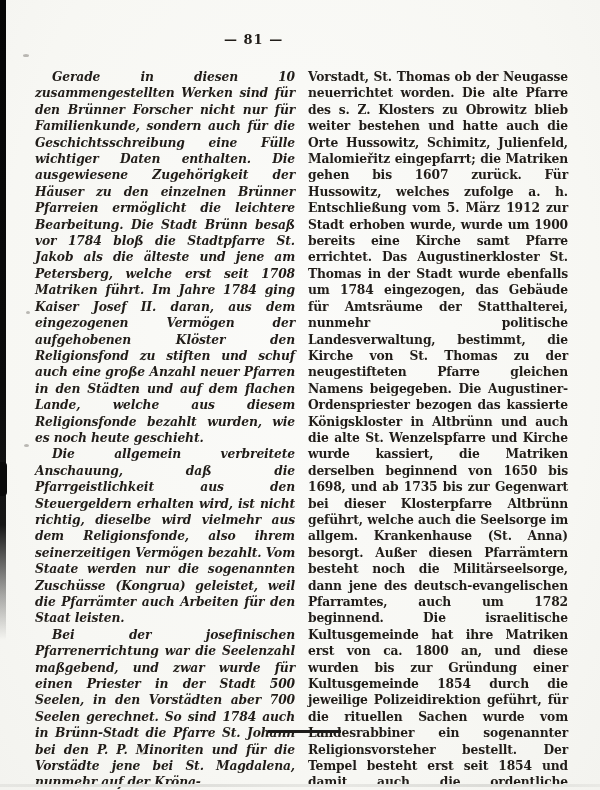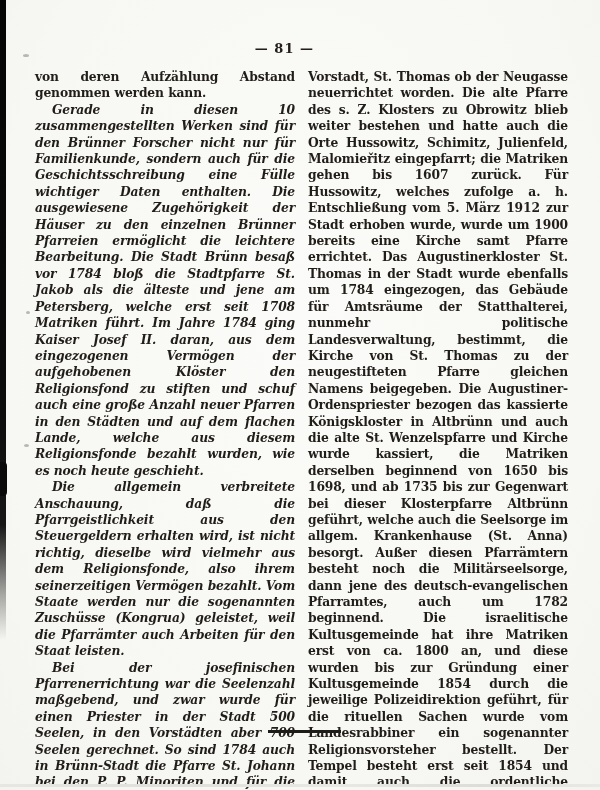"— 81 —" .page-number { text-align: right -> left; top: 41px -> 32px }
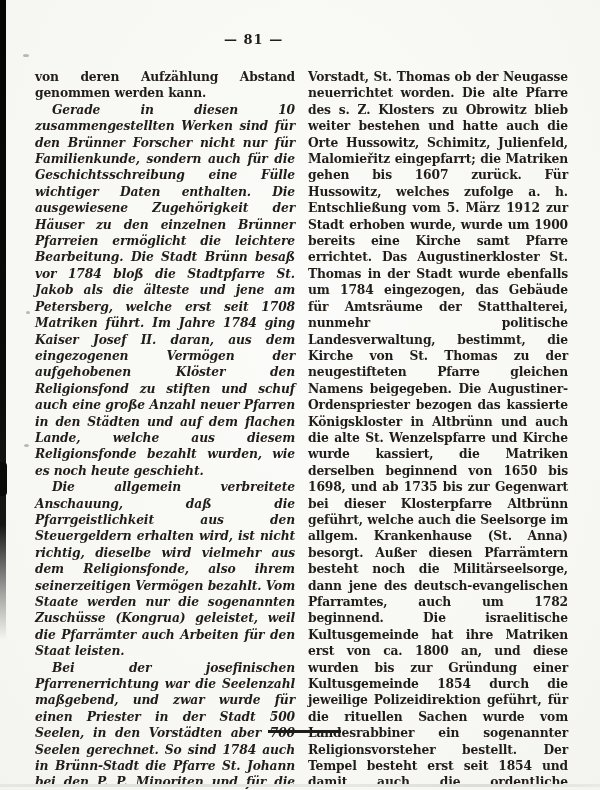"von deren Aufzählung Abstand genommen" p { html: <p>von deren Aufzählung Abstand genommen werden kann.</p> -> none }
